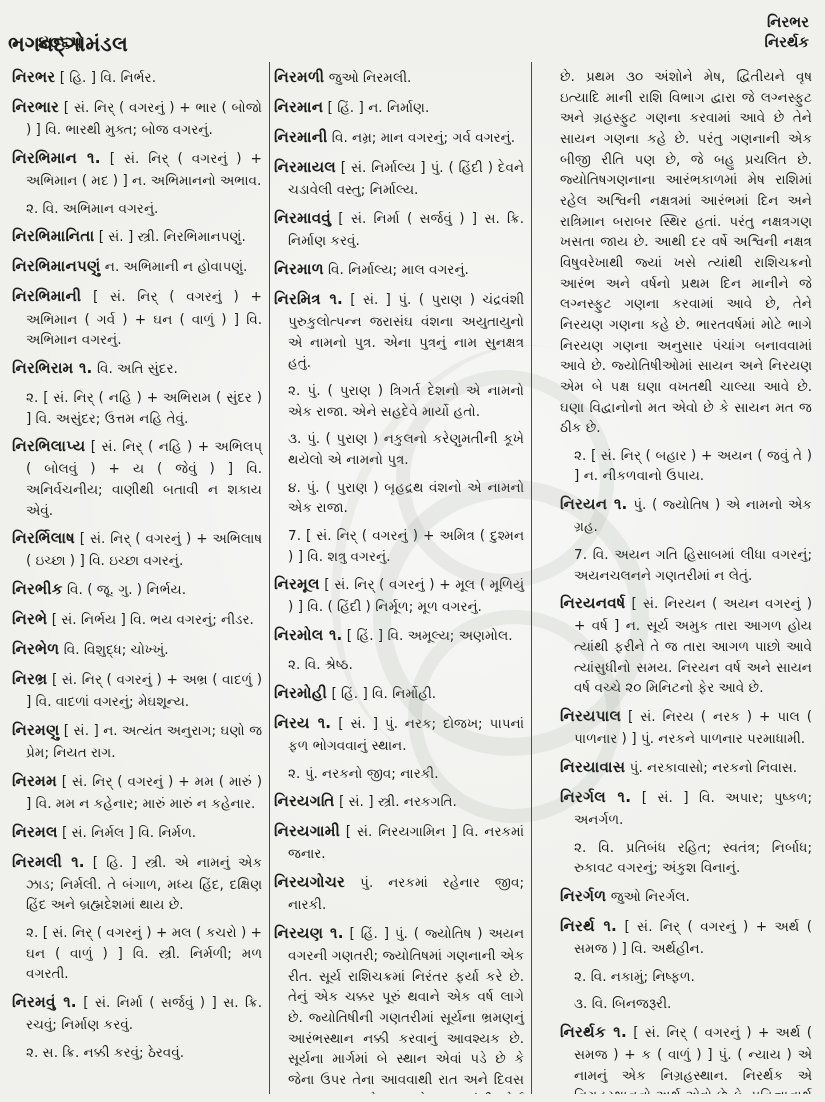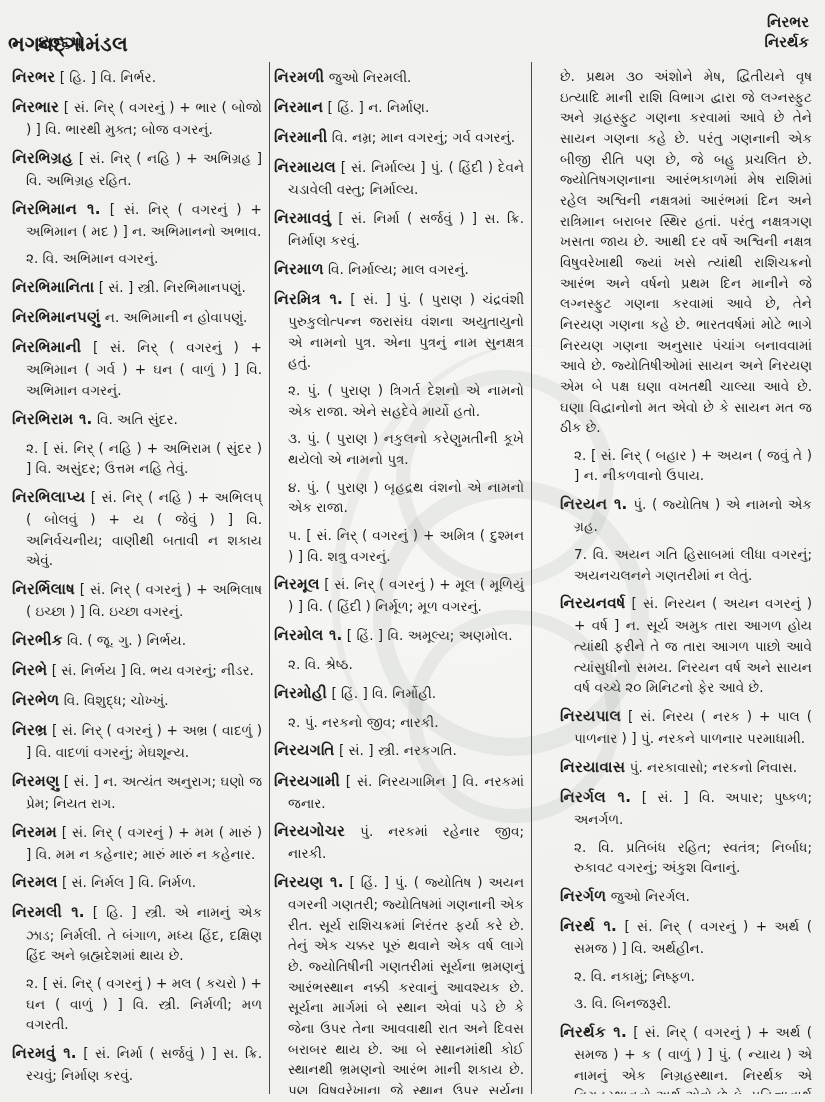"નિરભિગ્રહ [ સં. નિર્ (" p.para { html: <p><b>નિરભિગ્રહ</b><span> [ સં. નિર્ ( નહિ ) + અભિગ્રહ ] વિ. અભિગ્રહ રહિત.</span></p> -> none }
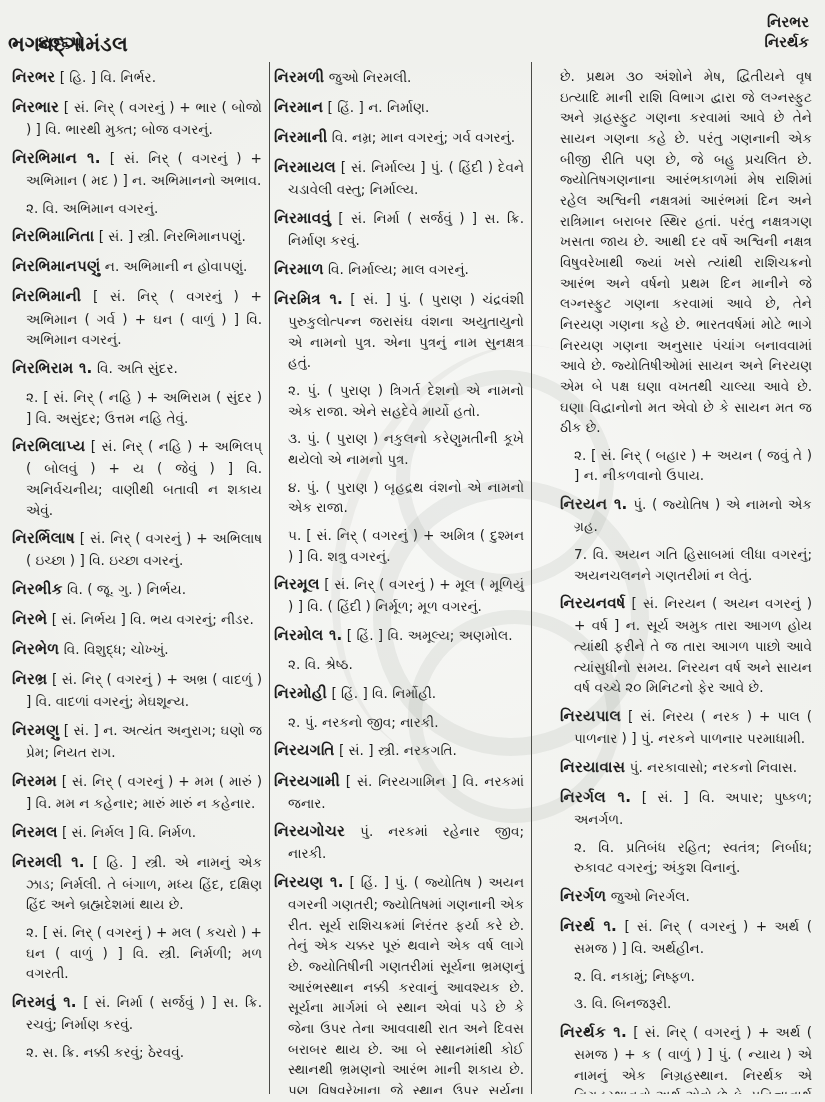"૫. [ સં. નિર્ (" span { text: ૫ -> 7 }
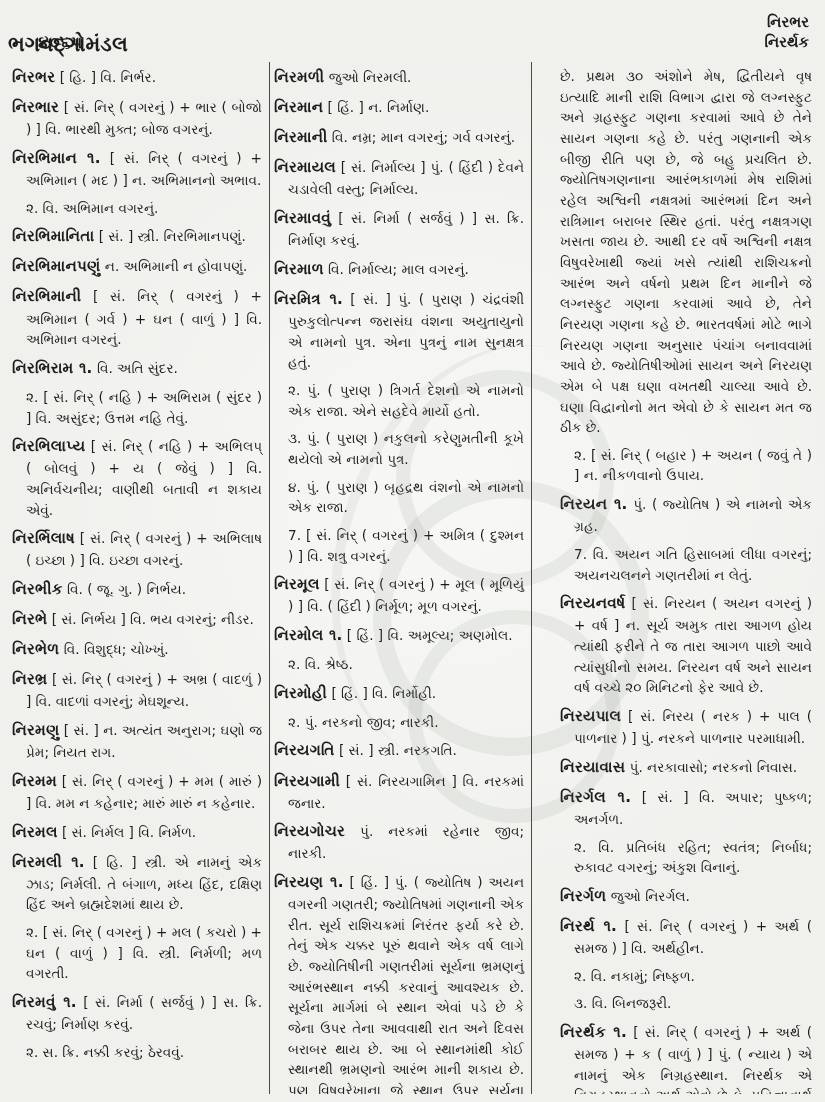"નિરય ૧. [ સં. ]" p.para { html: none -> <p><b>નિરય ૧.</b><span> [ સં. ] પું. નરક; દોજખ; પાપનાં ફળ ભોગવવાનું સ્થાન.</span></p> }
